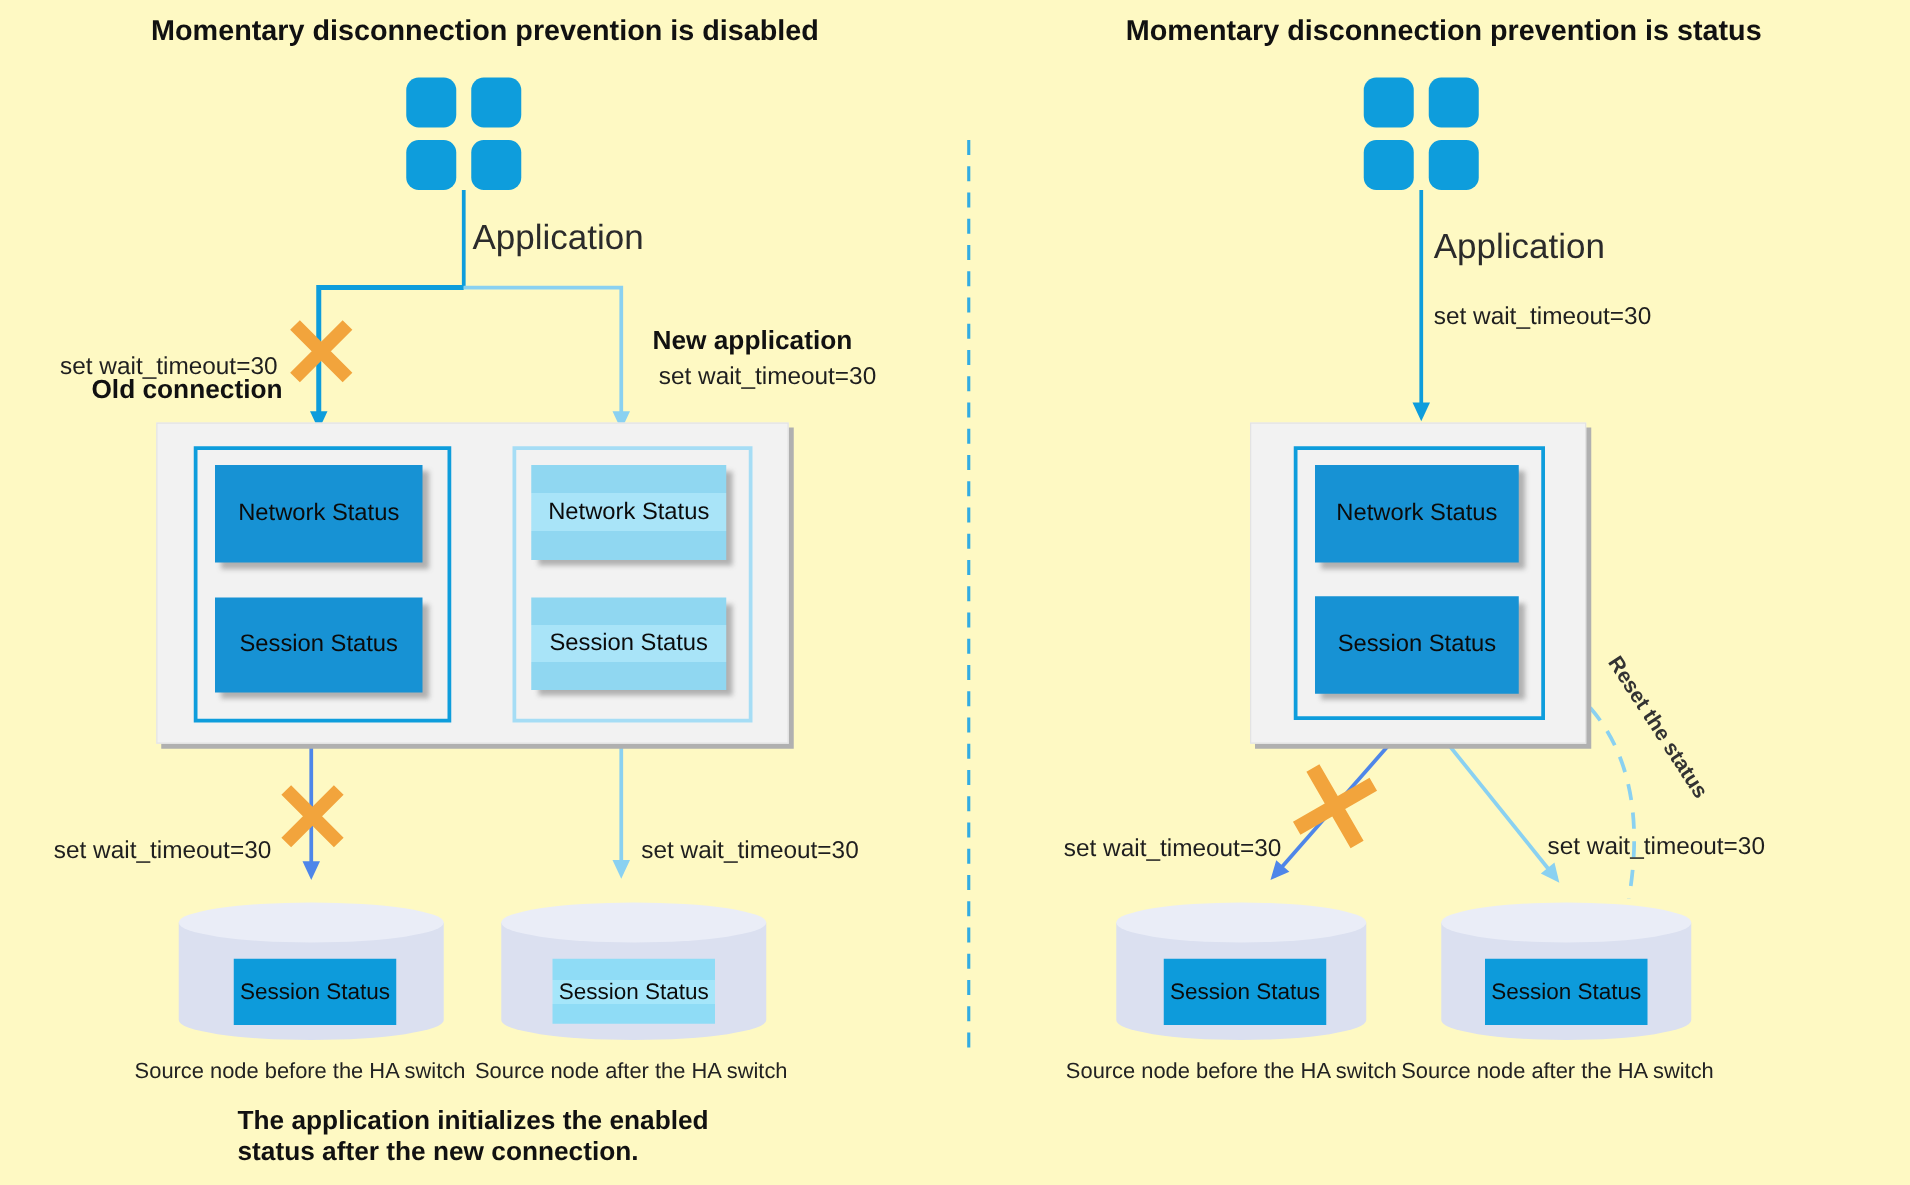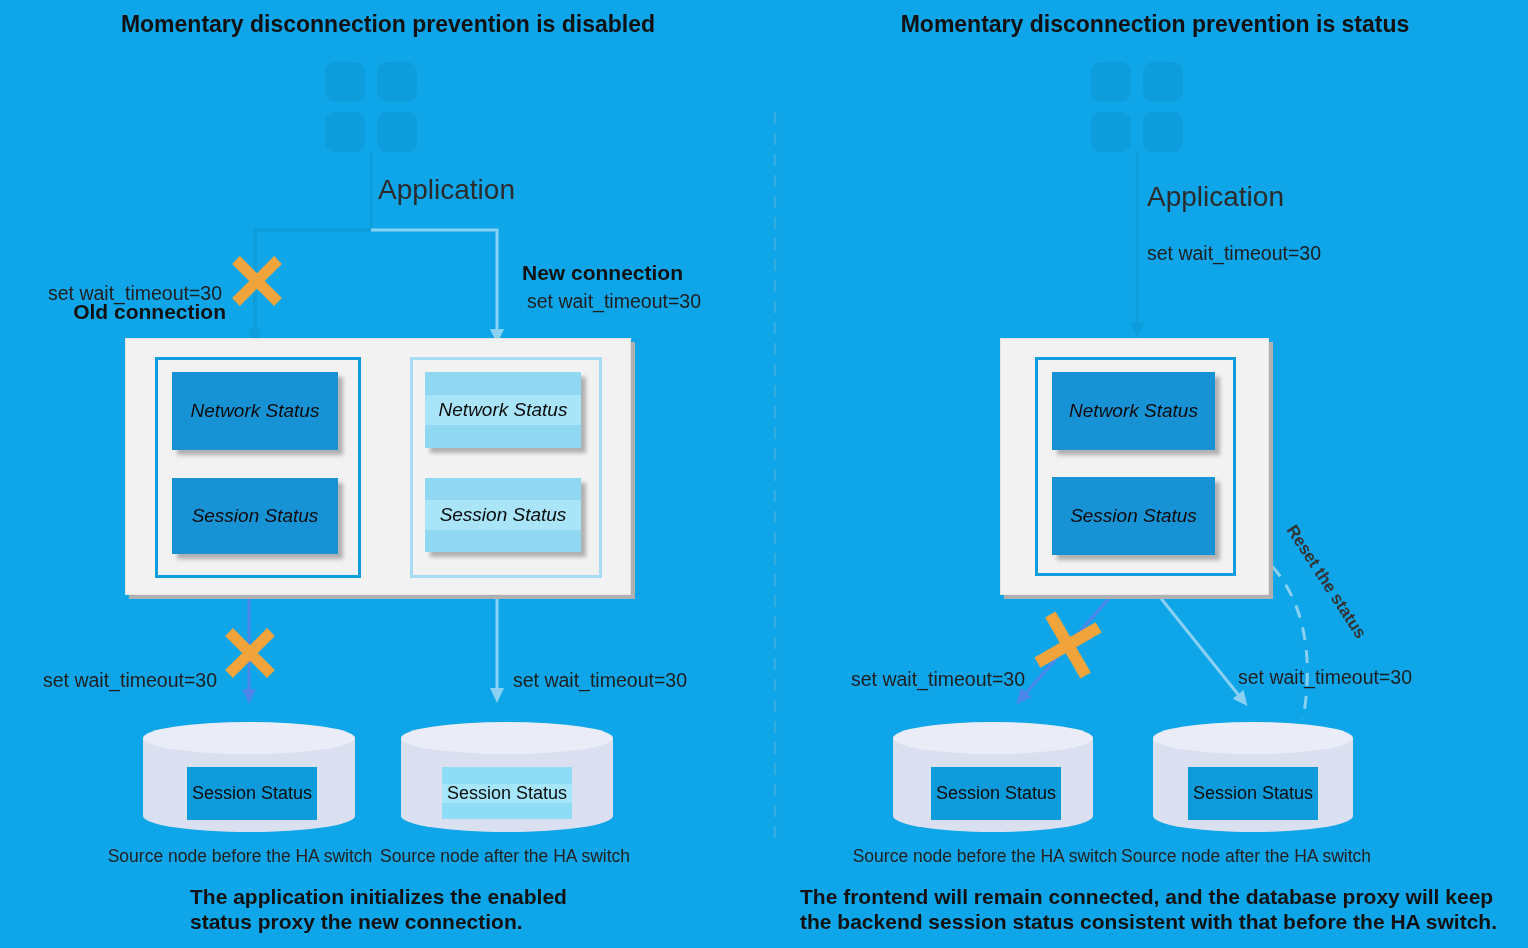"Momentary disconnection prevention is" .stage { background: #0ea5e9 -> #fef9c3 }
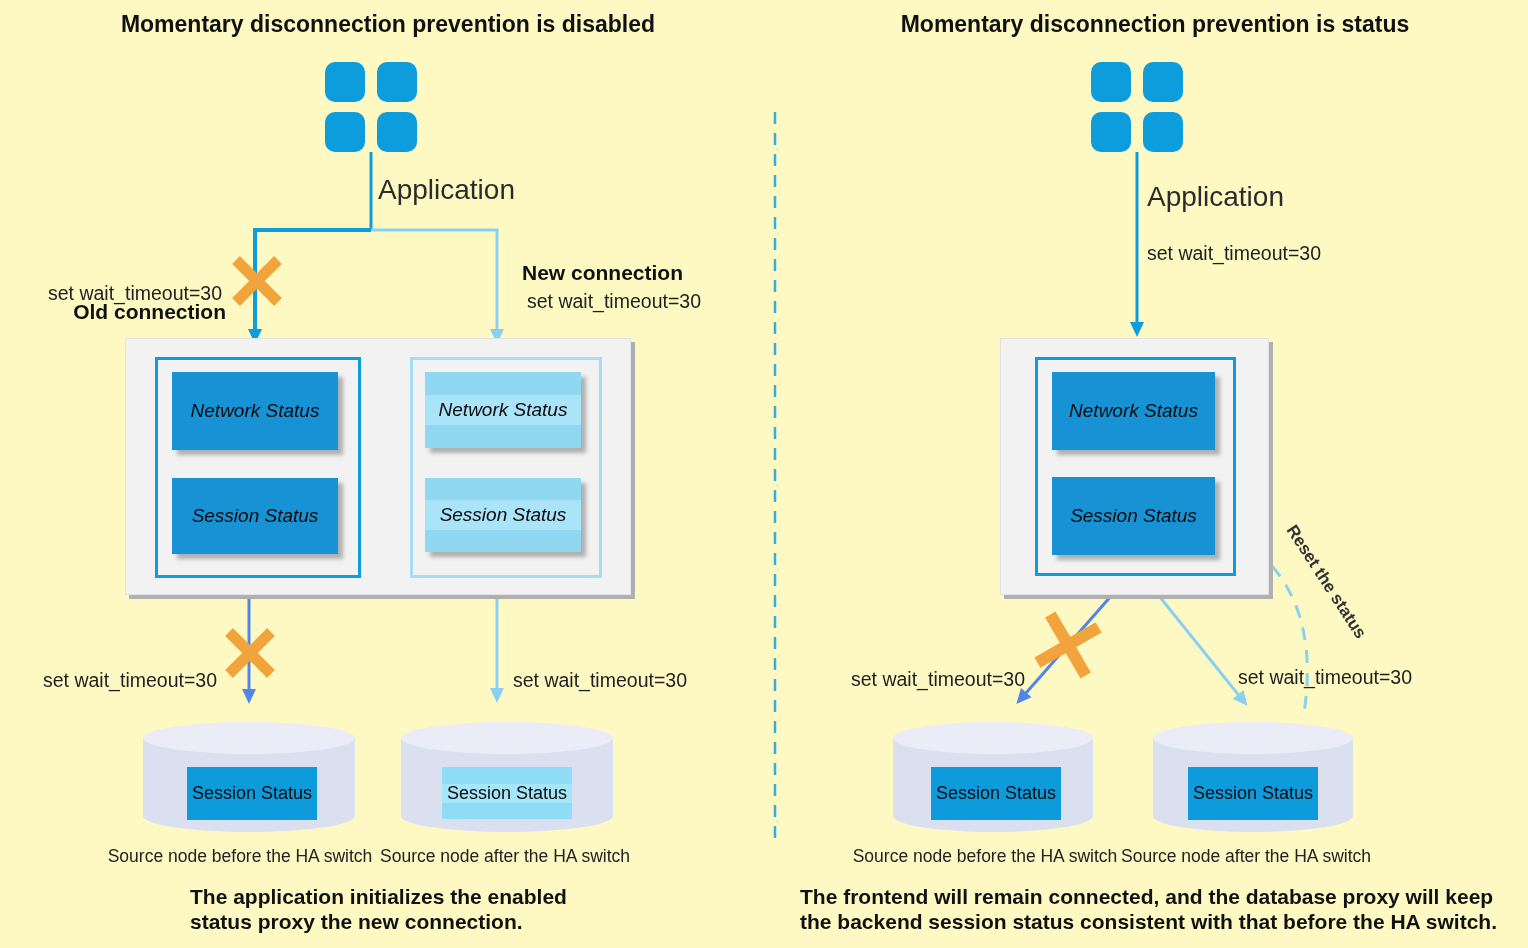"New connection" div.abs { text: connection -> application }
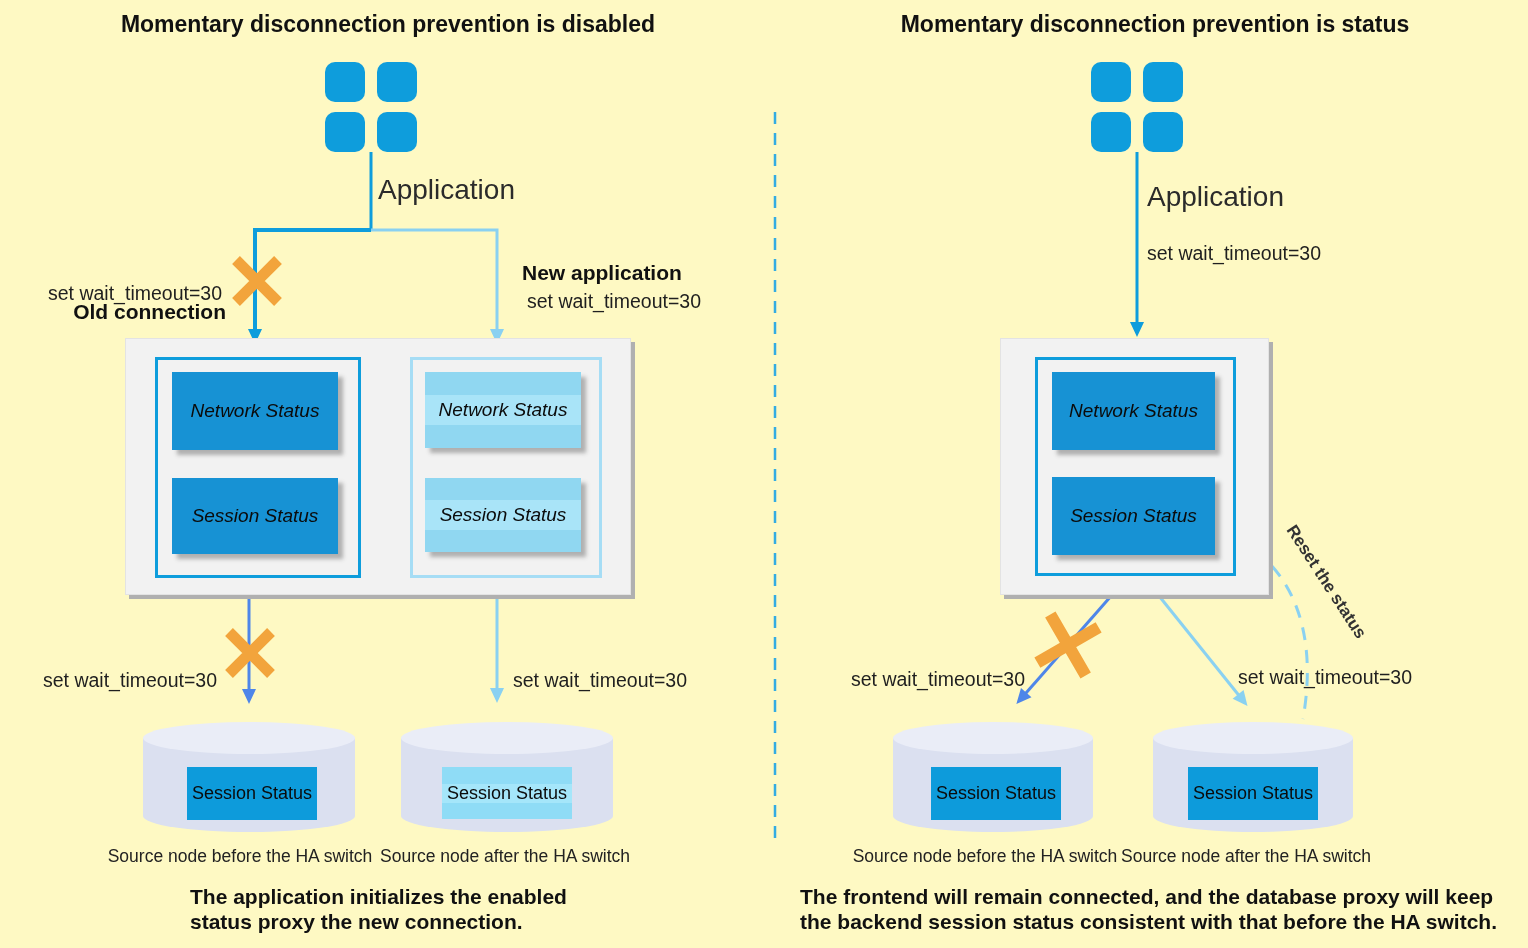"Network Status" .block { font-style: italic -> none }
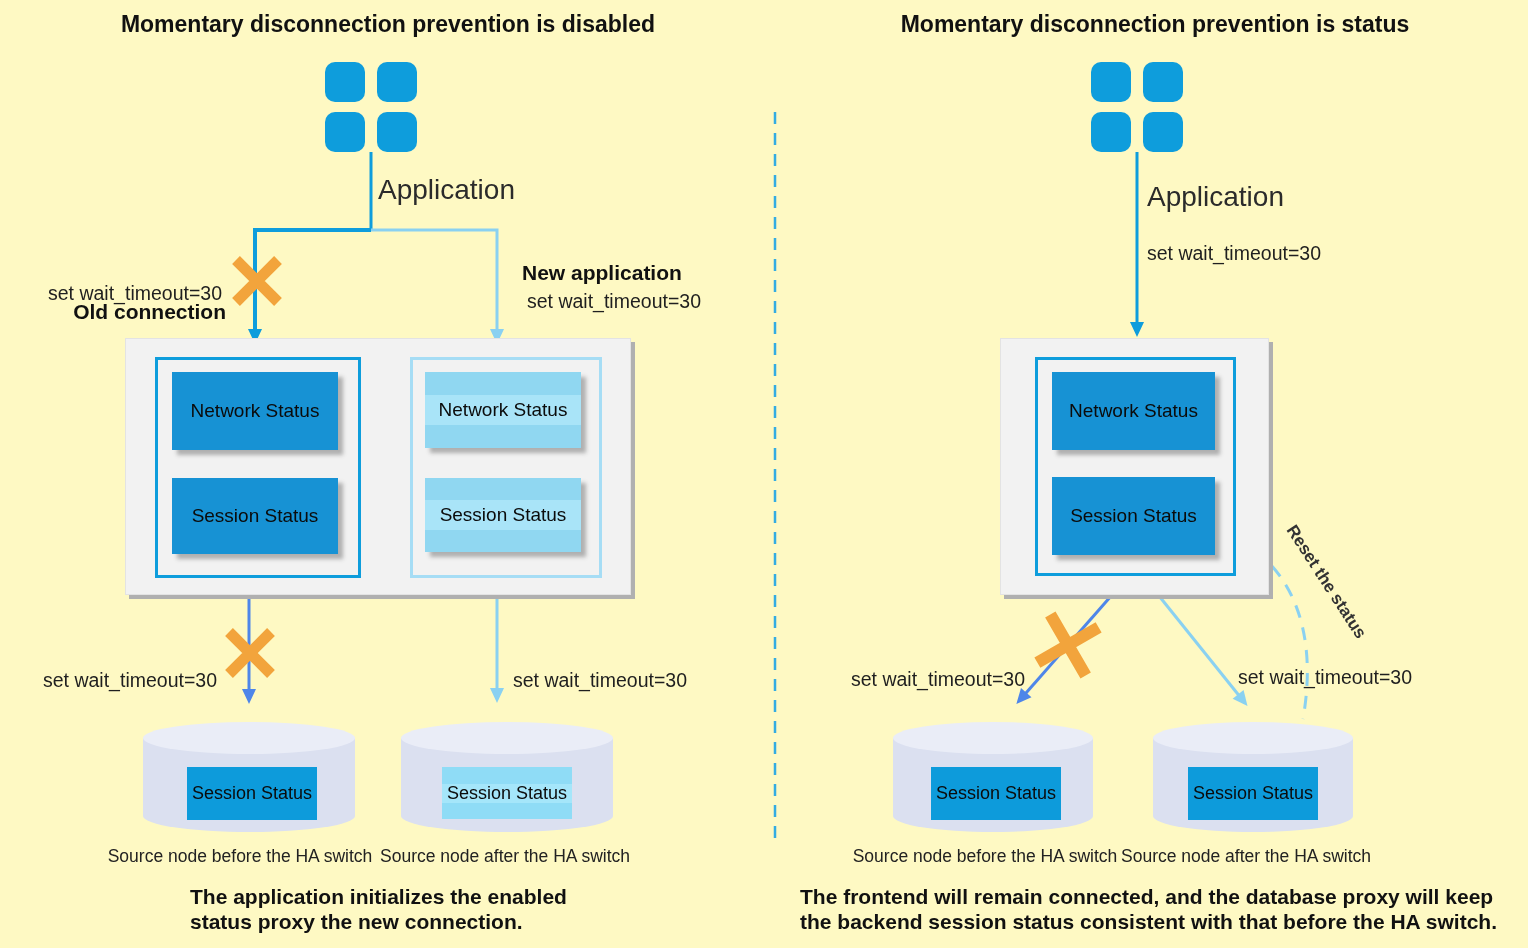"The frontend will remain connected," div.abs { html: <div> <div>The frontend will remain connected, and the database proxy will keep</div> <div>the backend session status consistent with that before the HA switch.</div> </div> -> none }
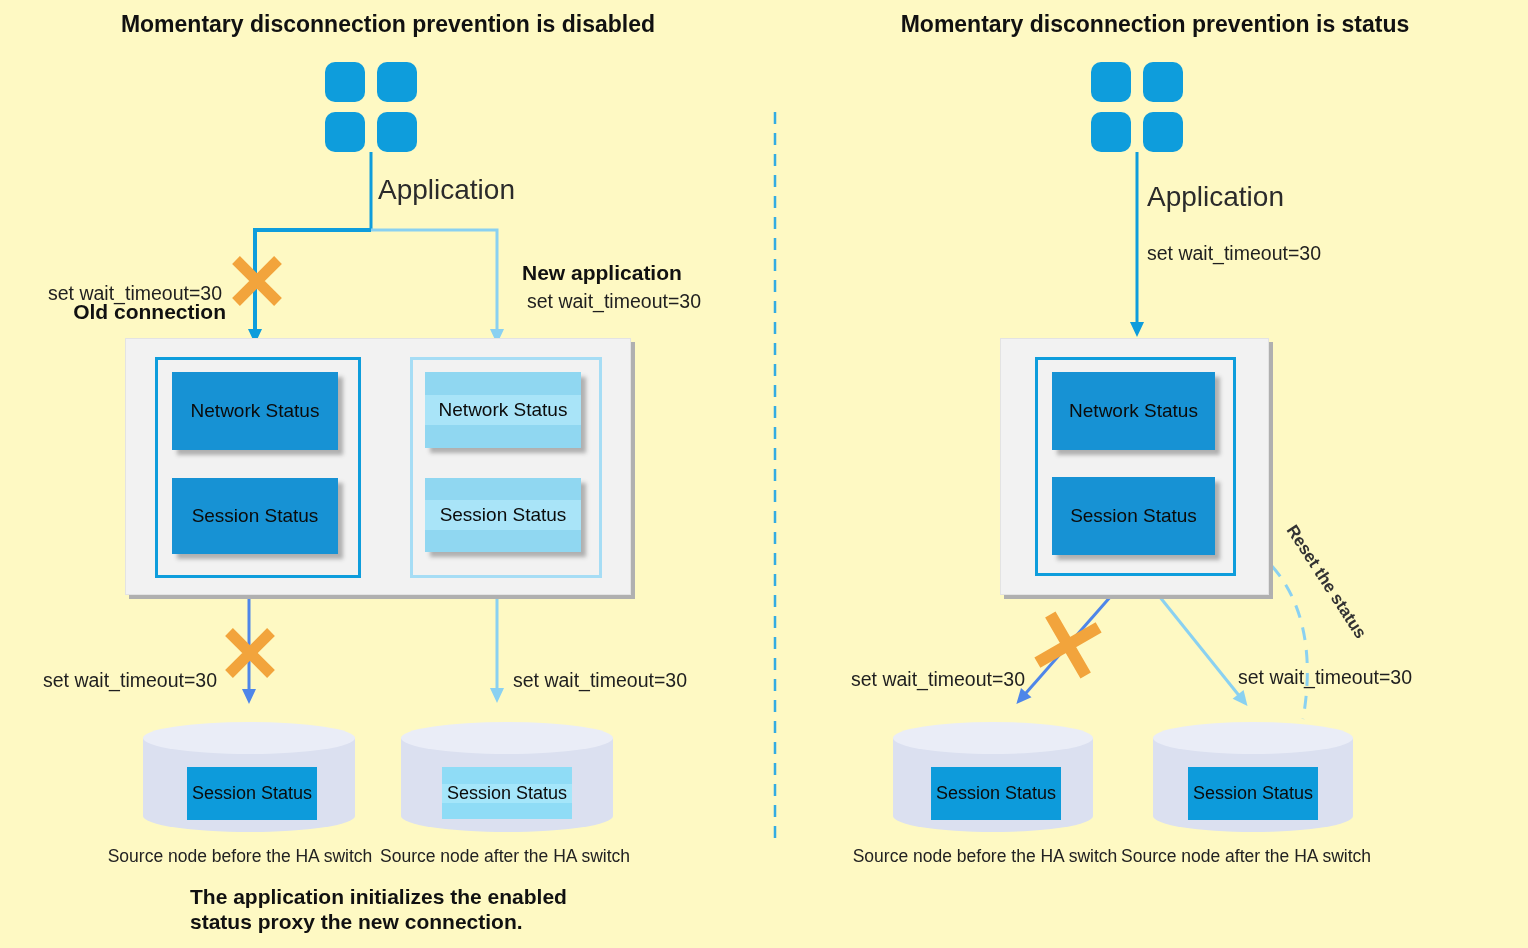"status proxy the new connection." div { text: proxy -> after }
